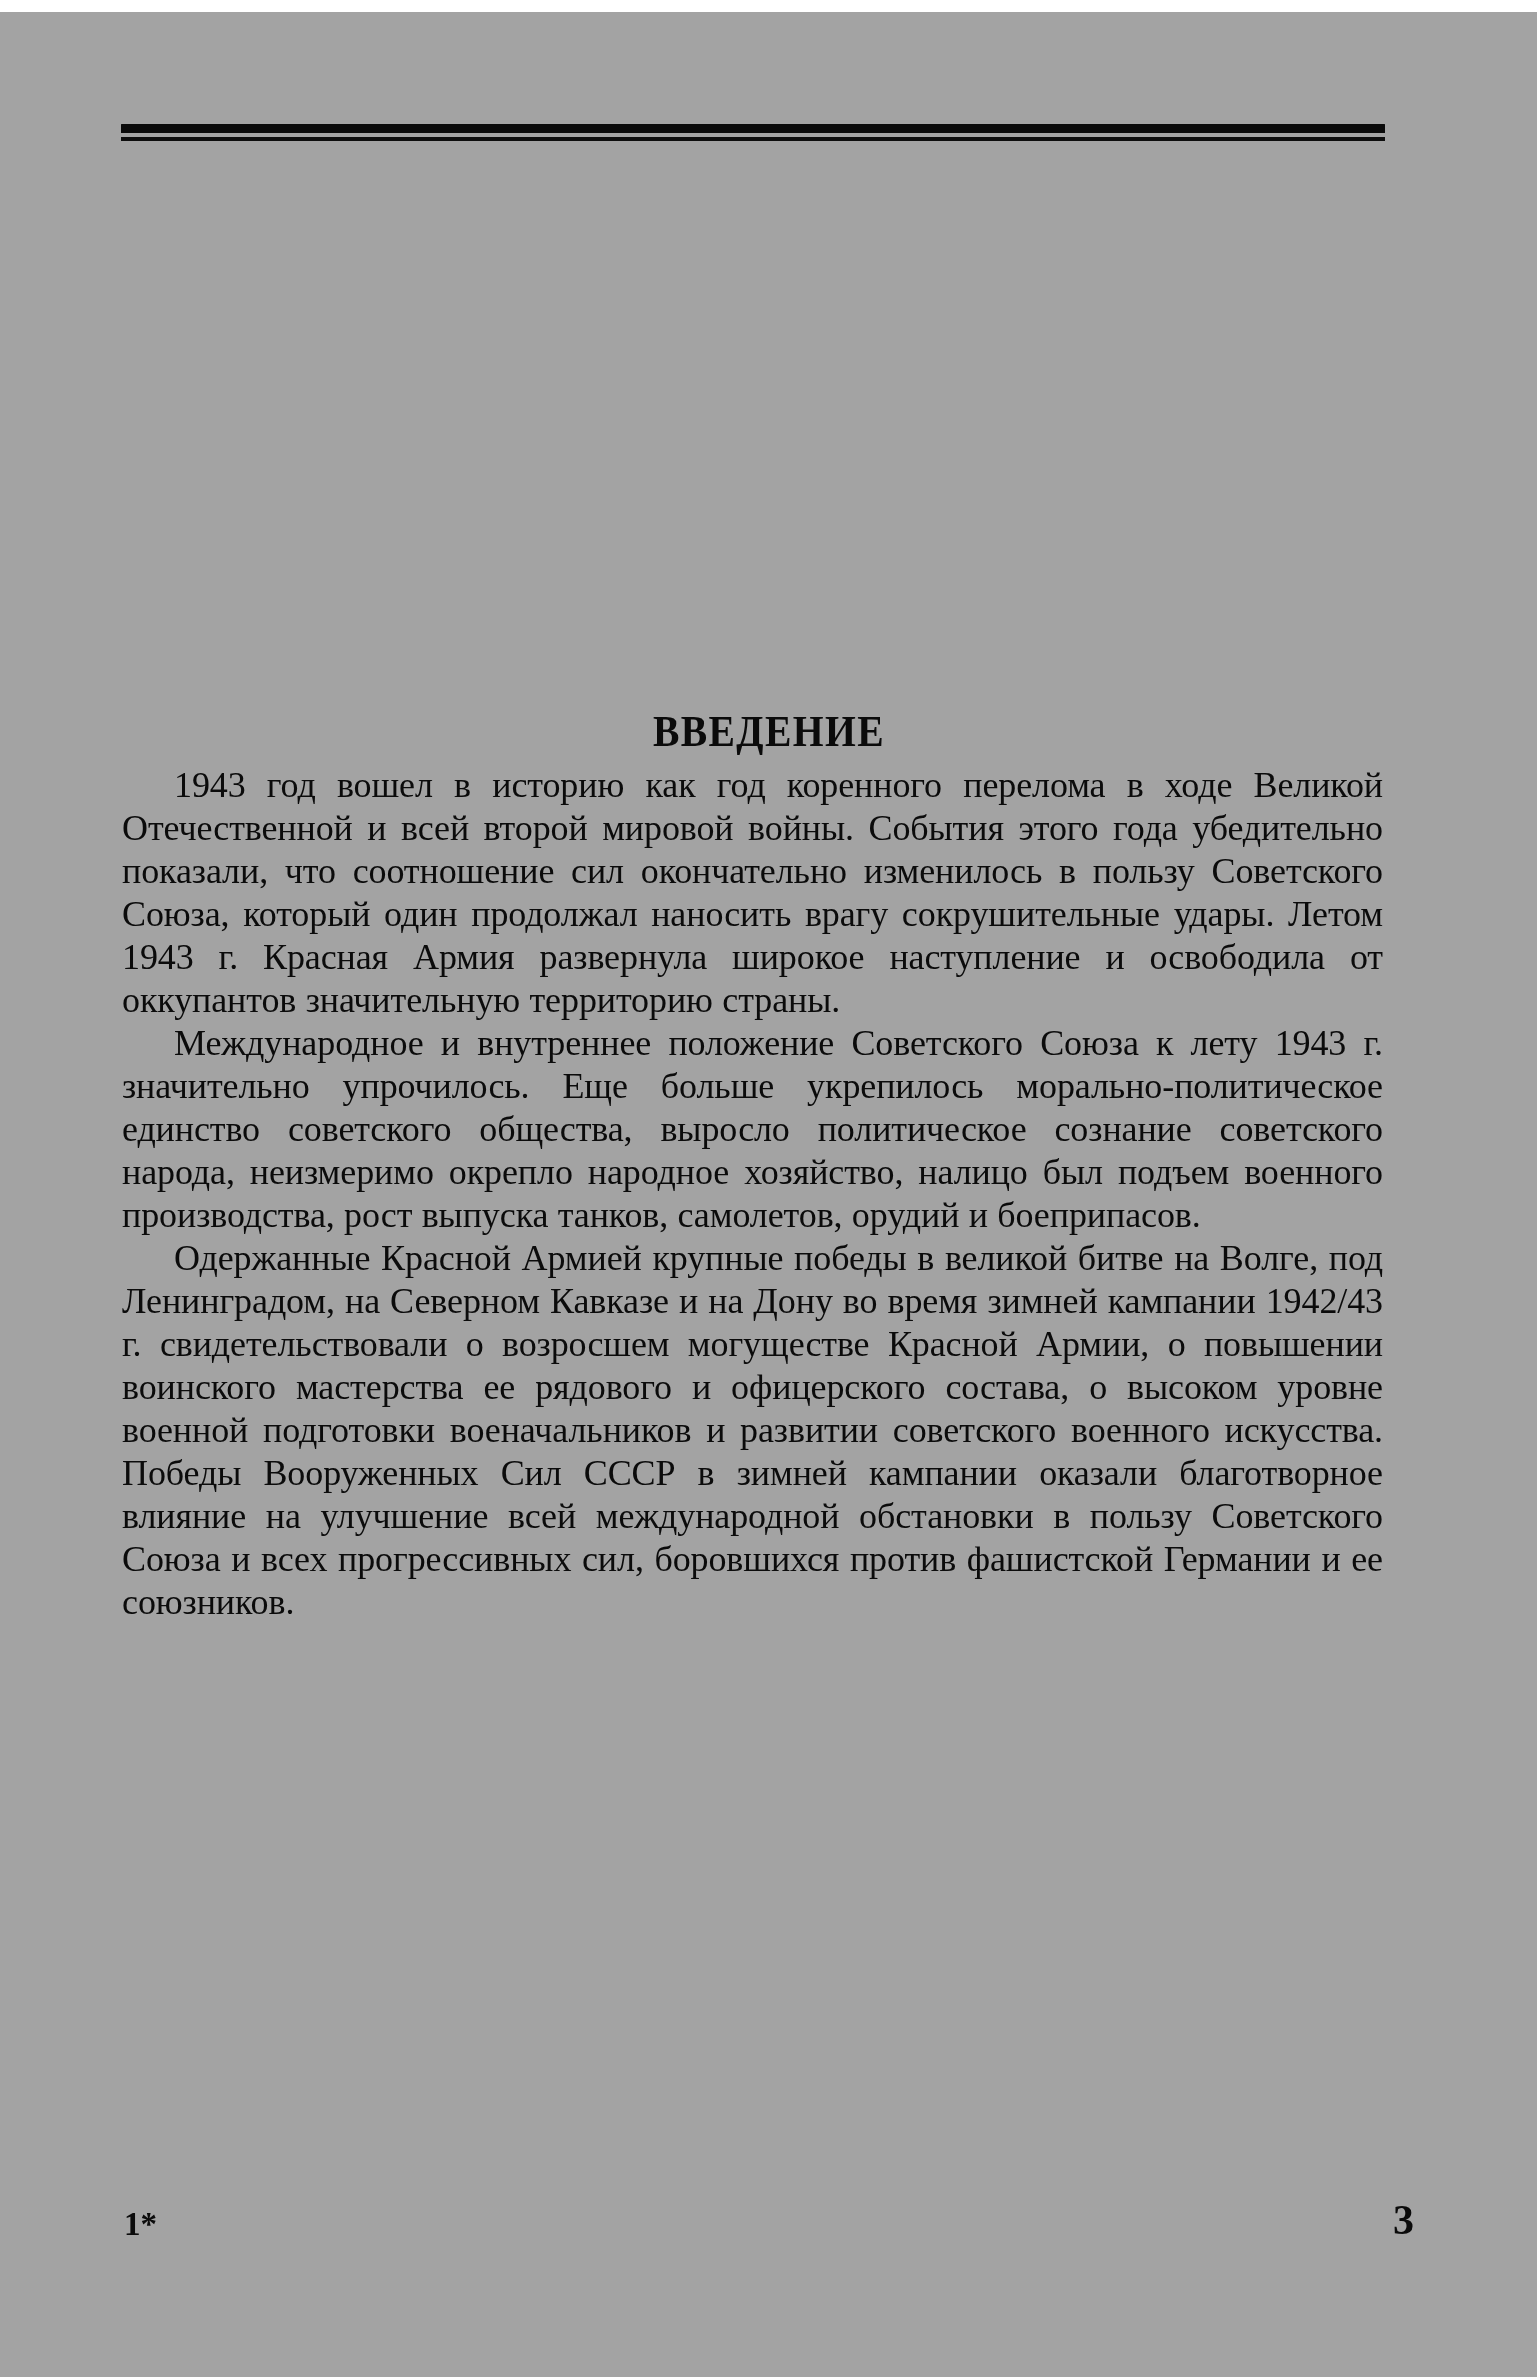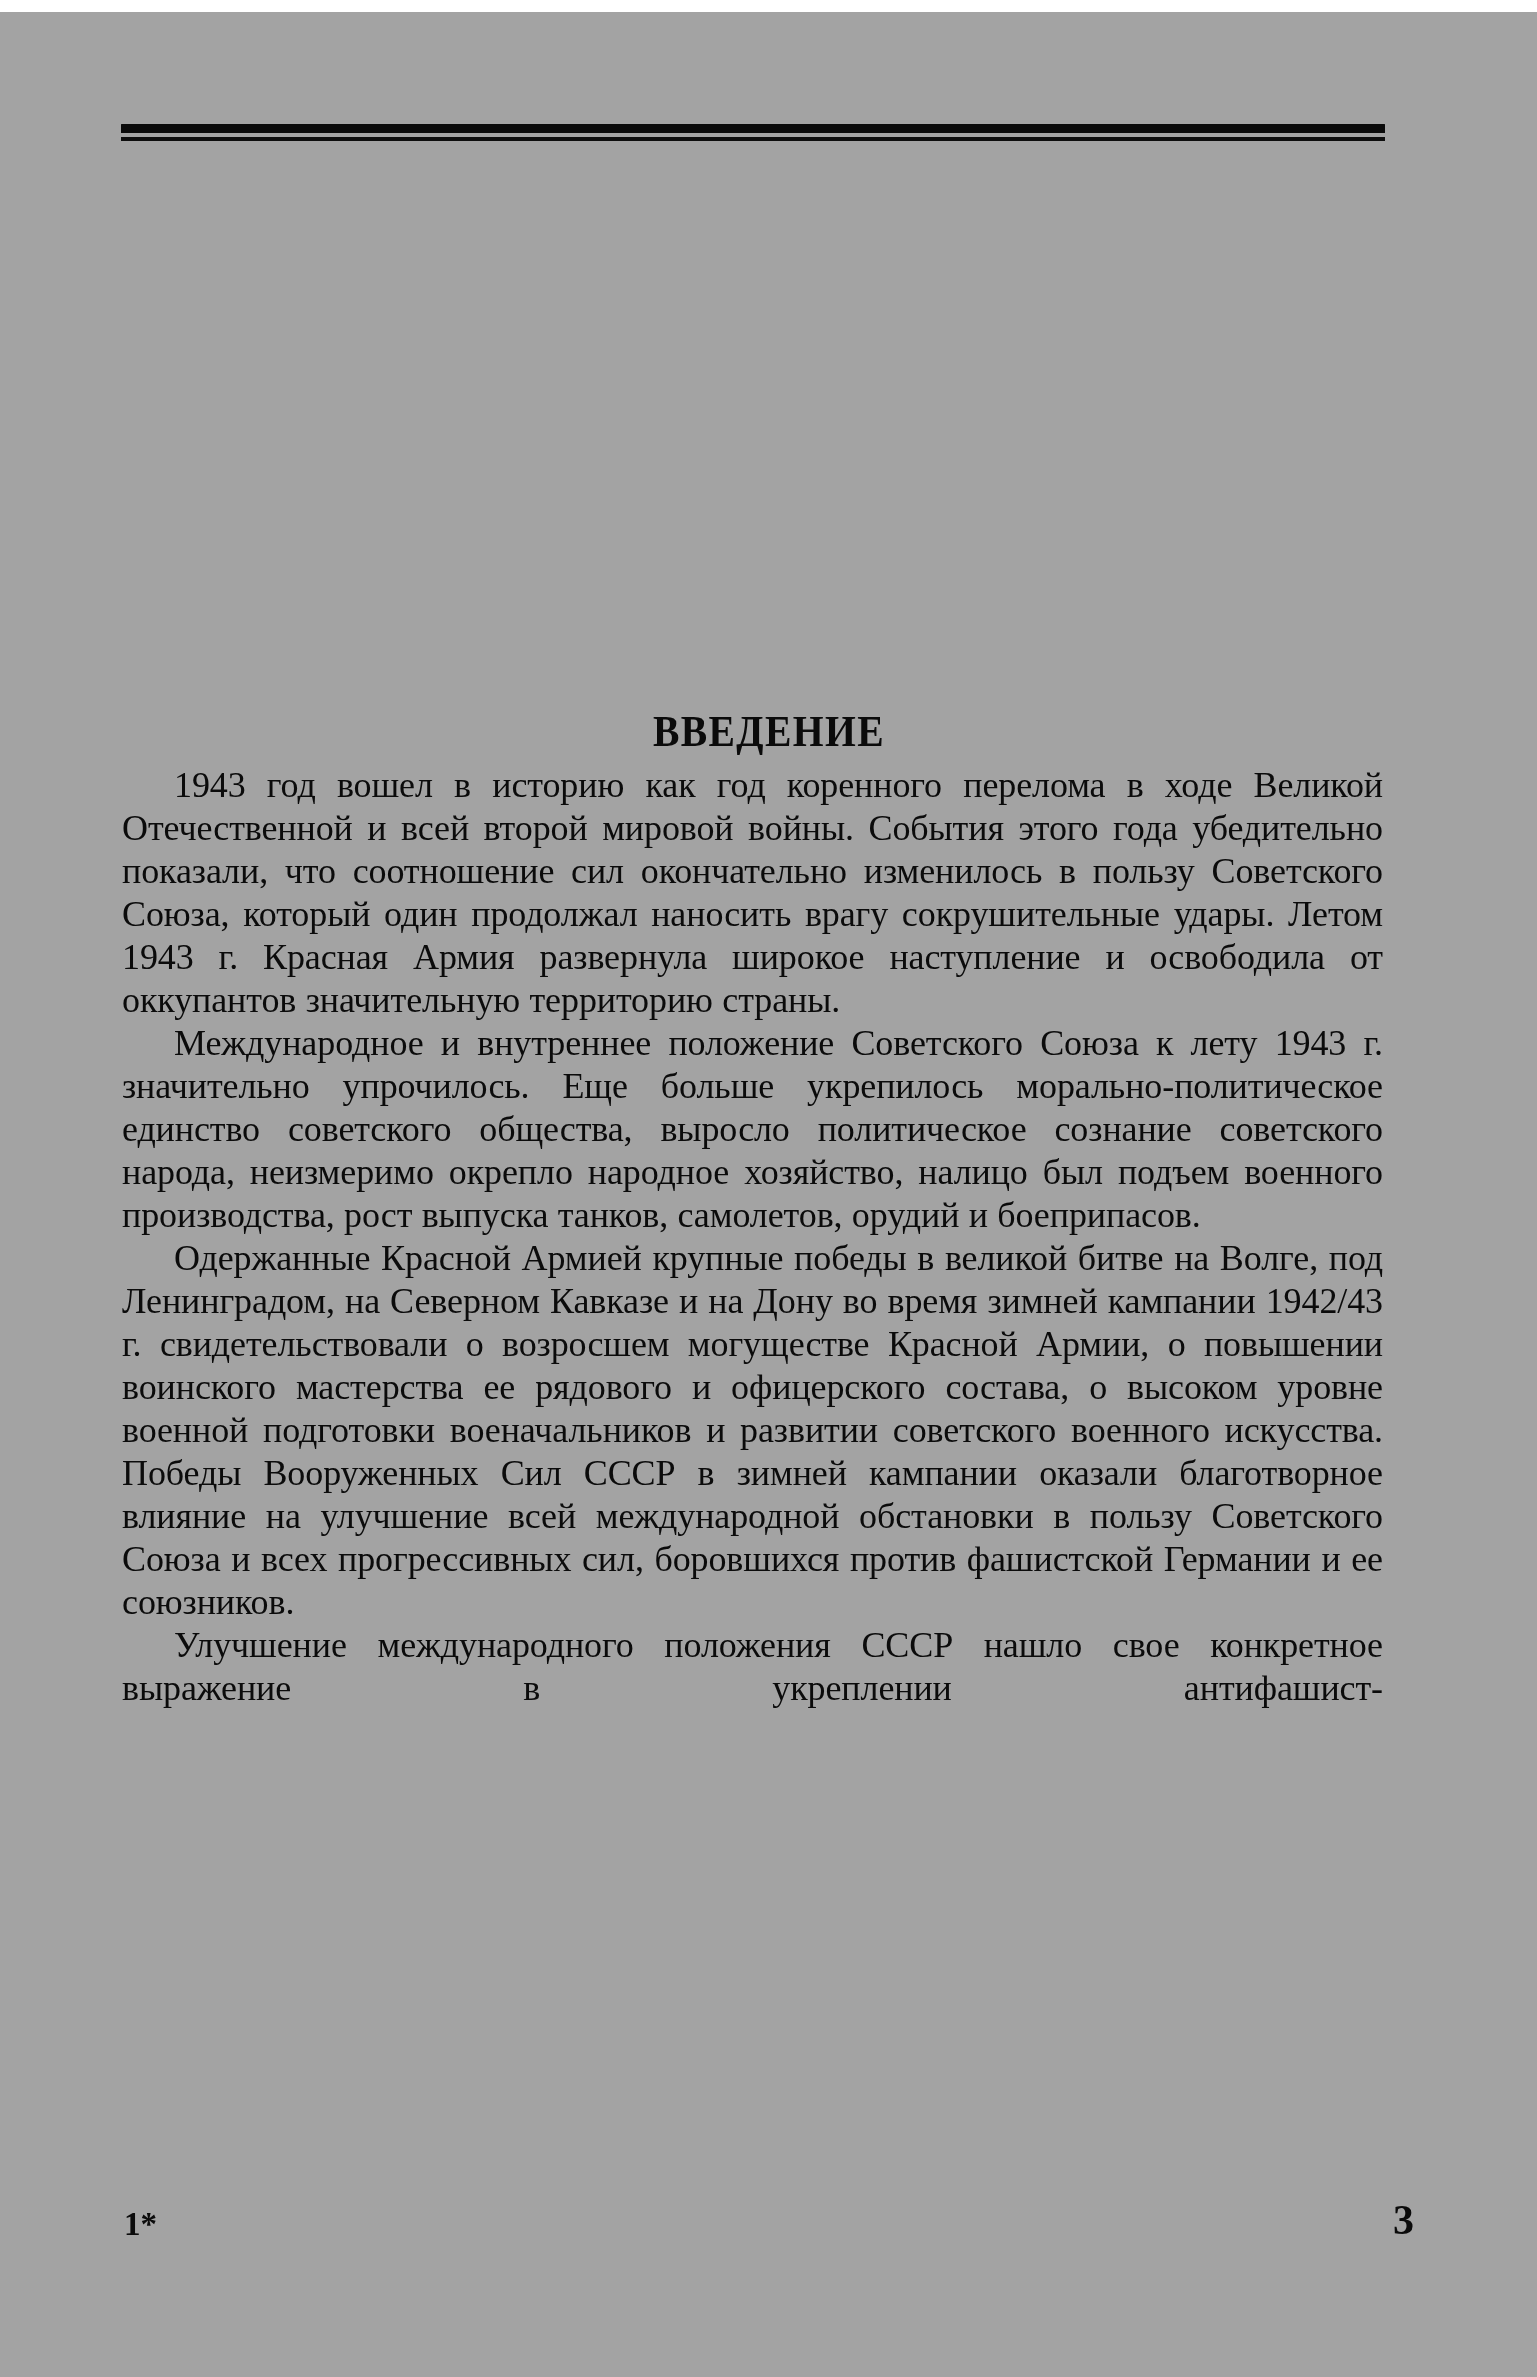"Улучшение международного положения СССР" p.cut { html: <p>Улучшение международного положения СССР нашло свое конкретное выражение в укреплении антифашист-</p> -> none }
